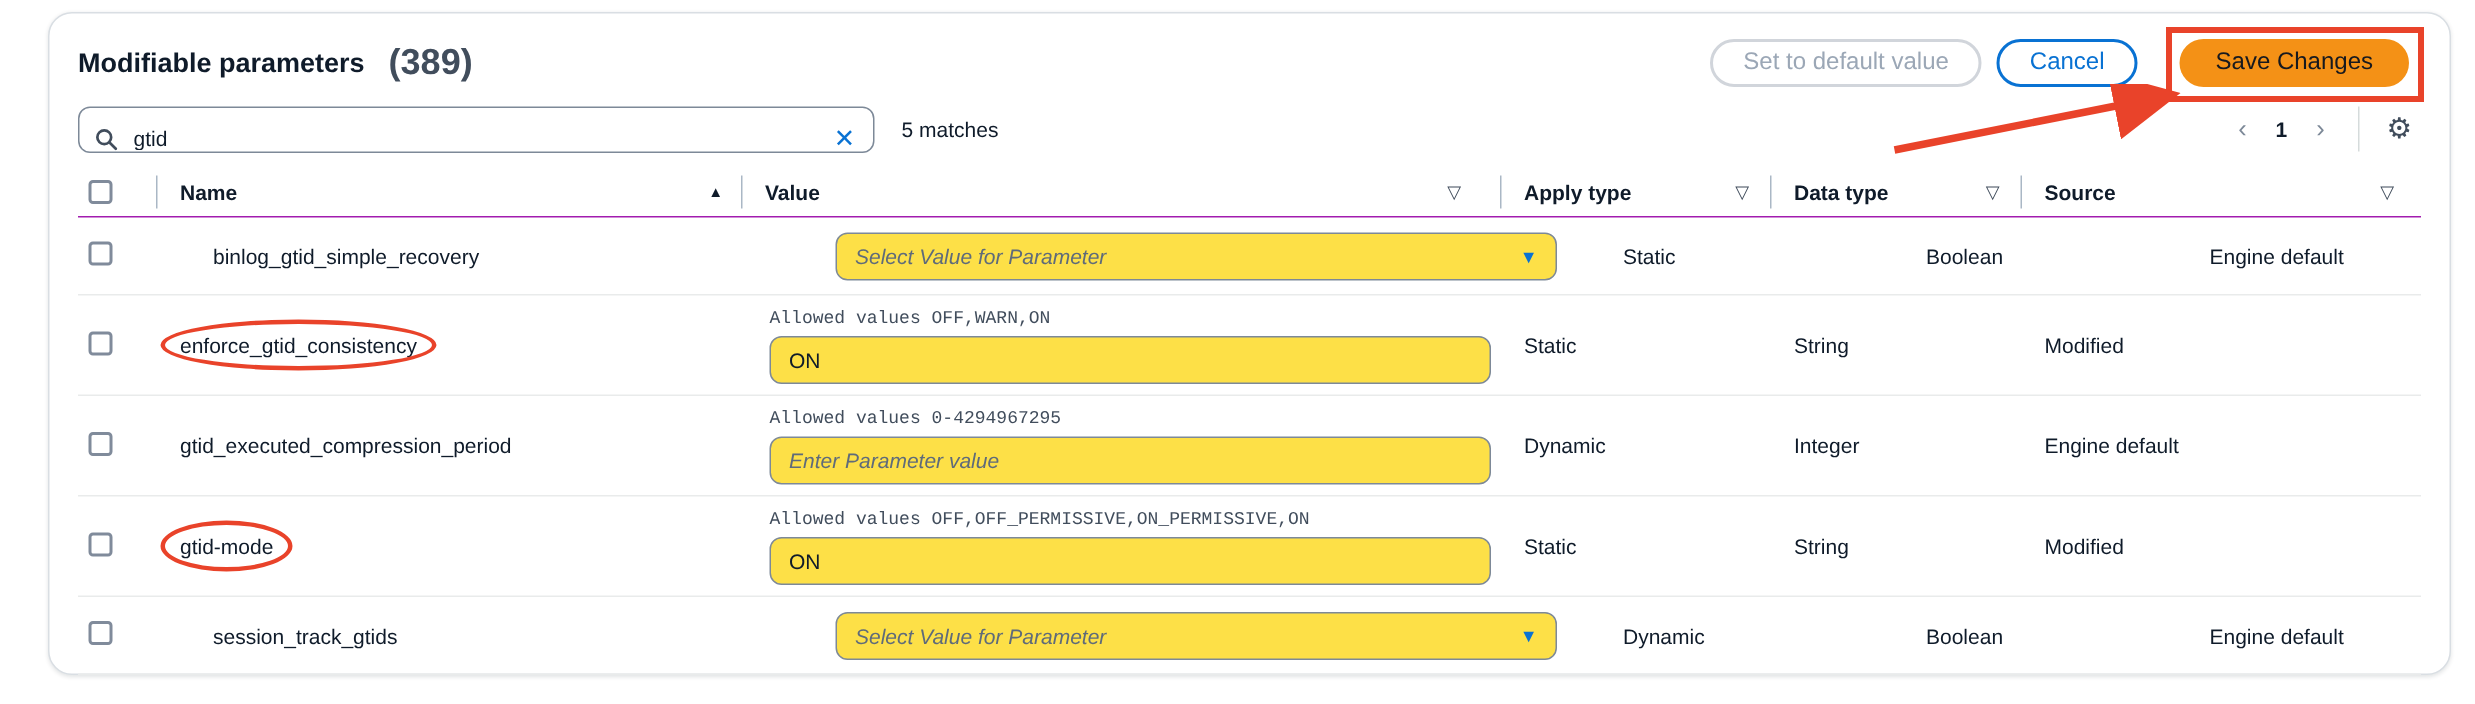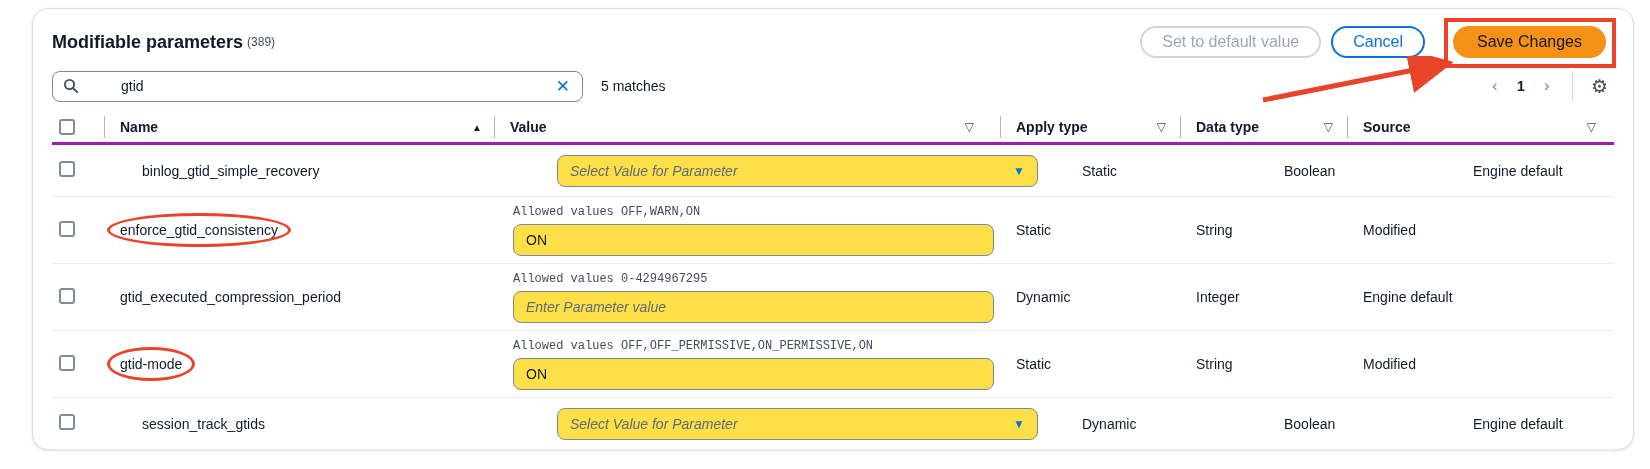"(389)" .count { font-size: 12px -> 24px; font-weight: normal -> bold; margin-left: 4px -> 16px }
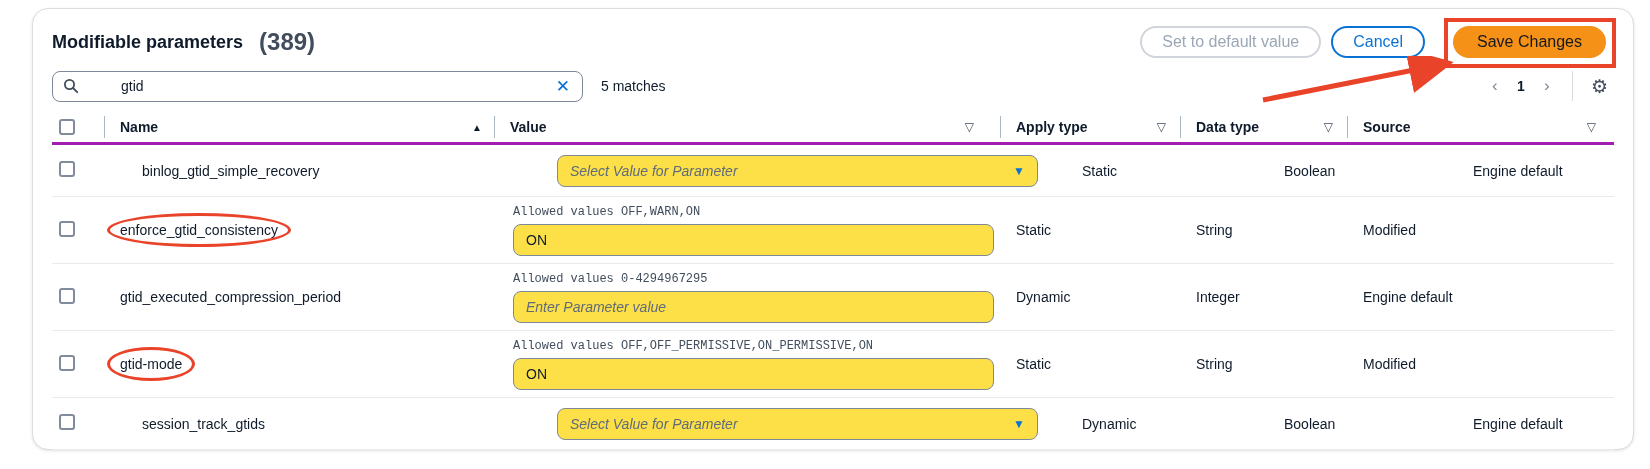"gtid" .search-box { align-items: center -> flex-end; gap: 32px -> none }
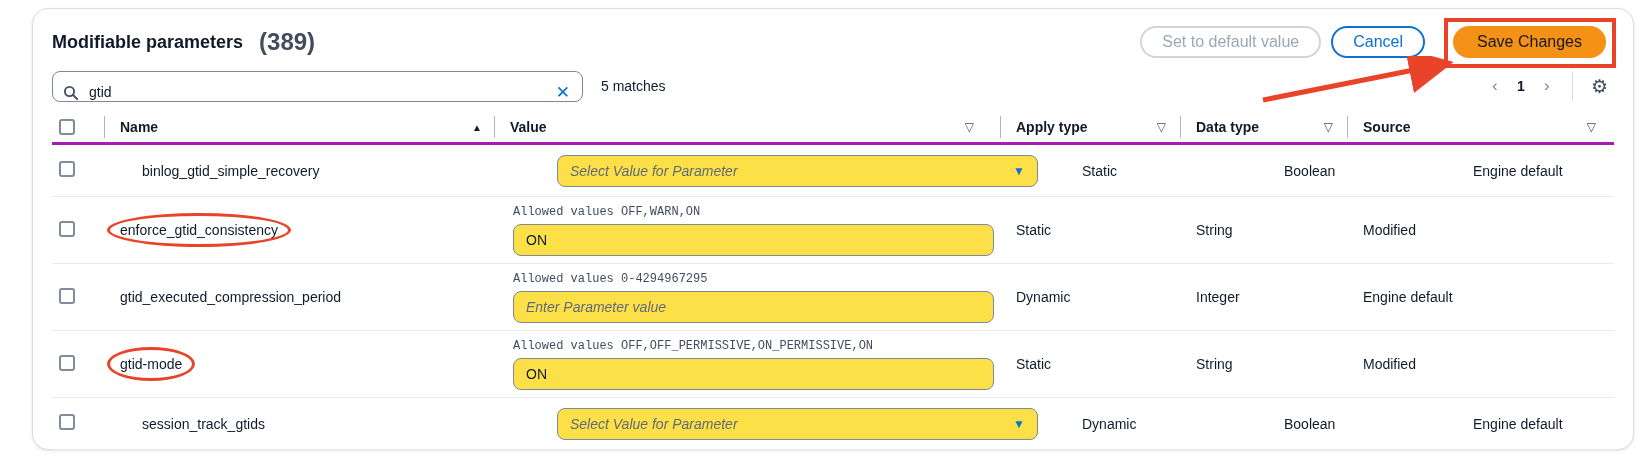"Name" .thead { border-bottom: 3px solid #a21caf -> 1px solid #a21caf }
